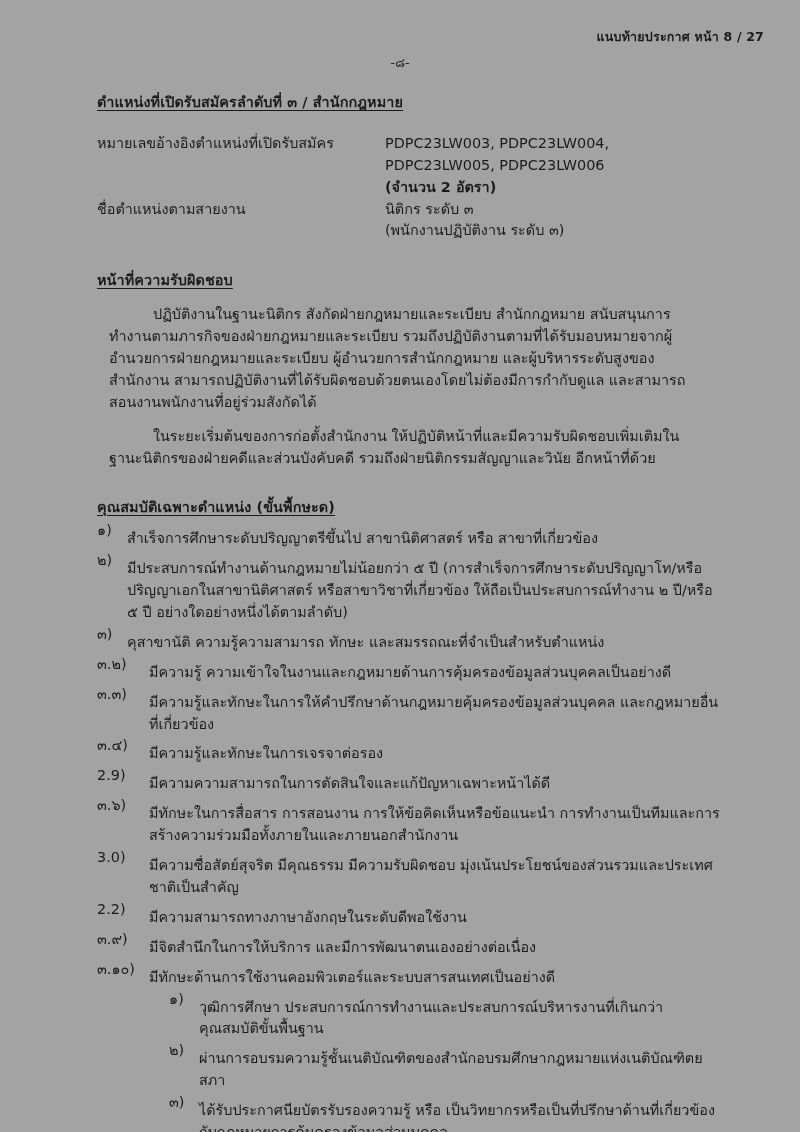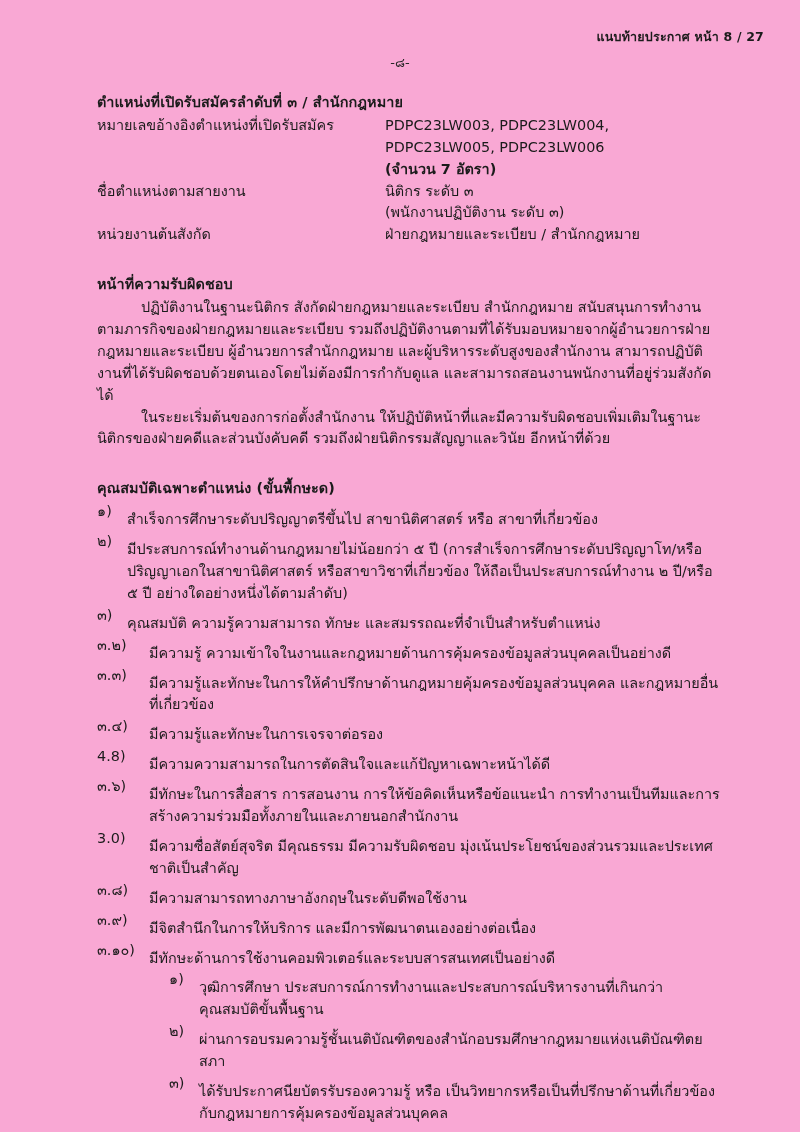"แนบท้ายประกาศ หน้า 8 / 27" .page { background: #f9a8d4 -> #a3a3a3 }
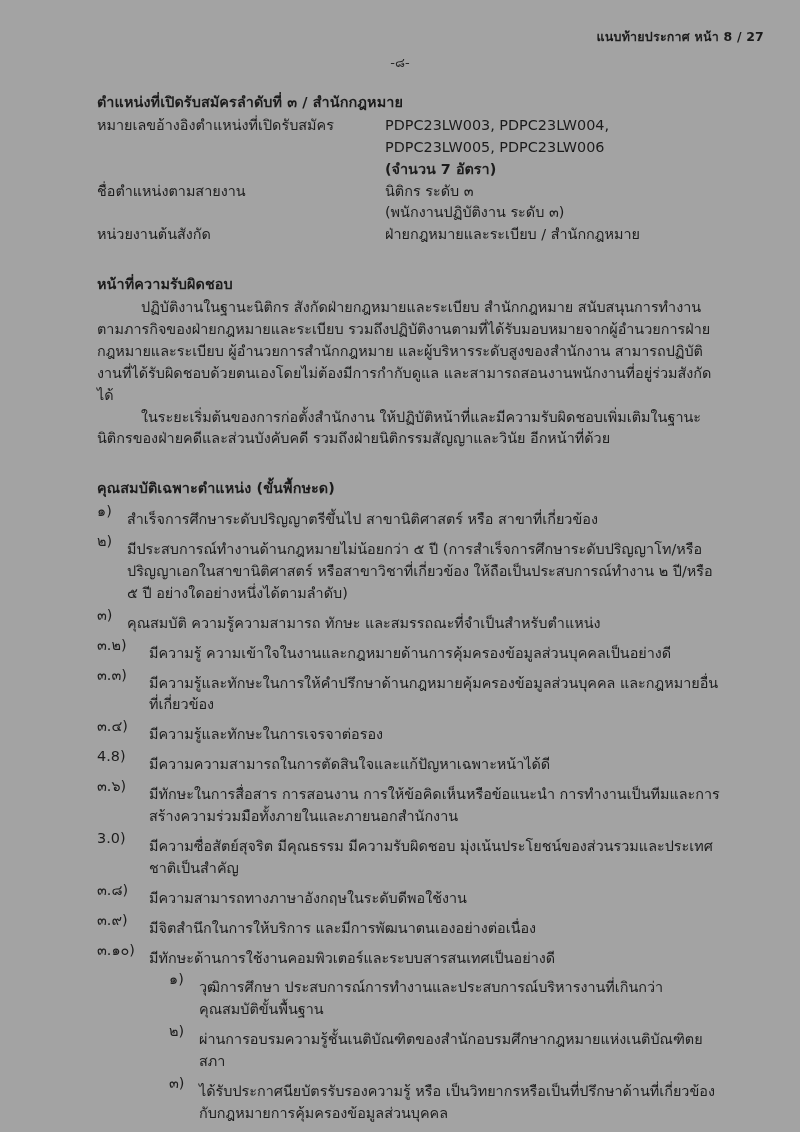"ตำแหน่งที่เปิดรับสมัครลำดับที่ ๓ /" .heading { text-decoration: none -> underline }
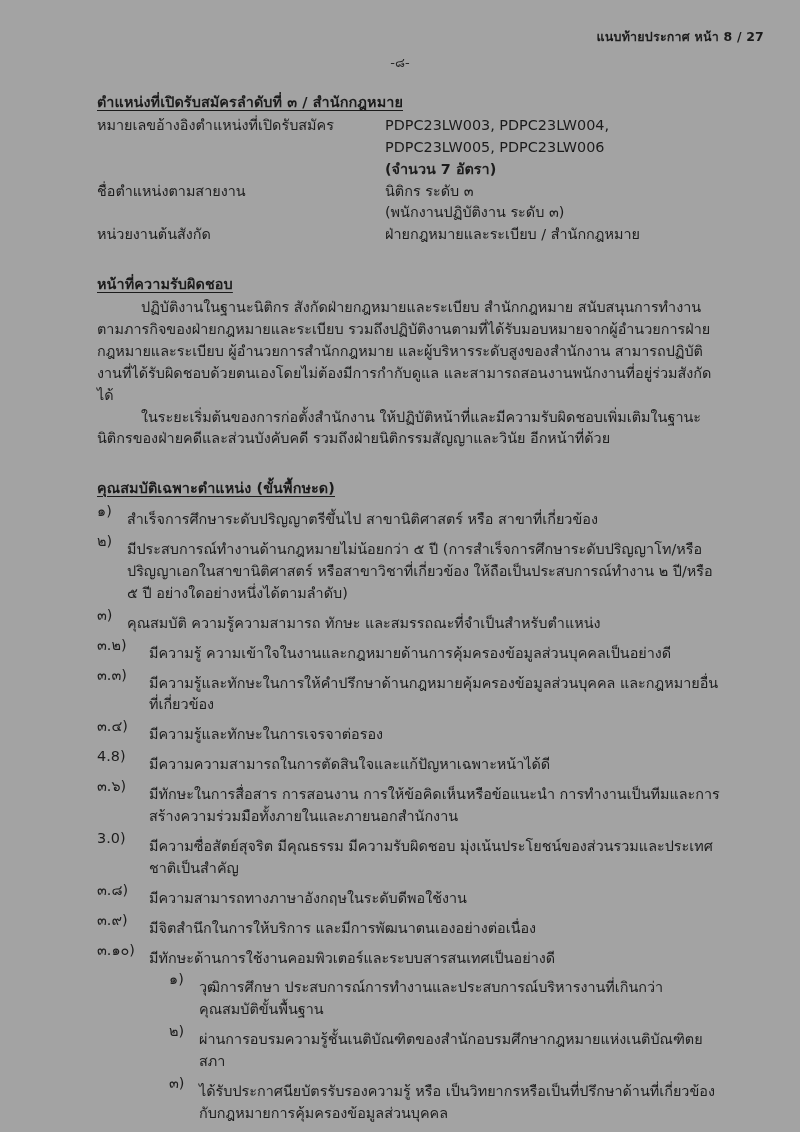"หมายเลขอ้างอิงตำแหน่งที่เปิดรับสมัคร" .field-block { margin-top: 1px -> 19px }
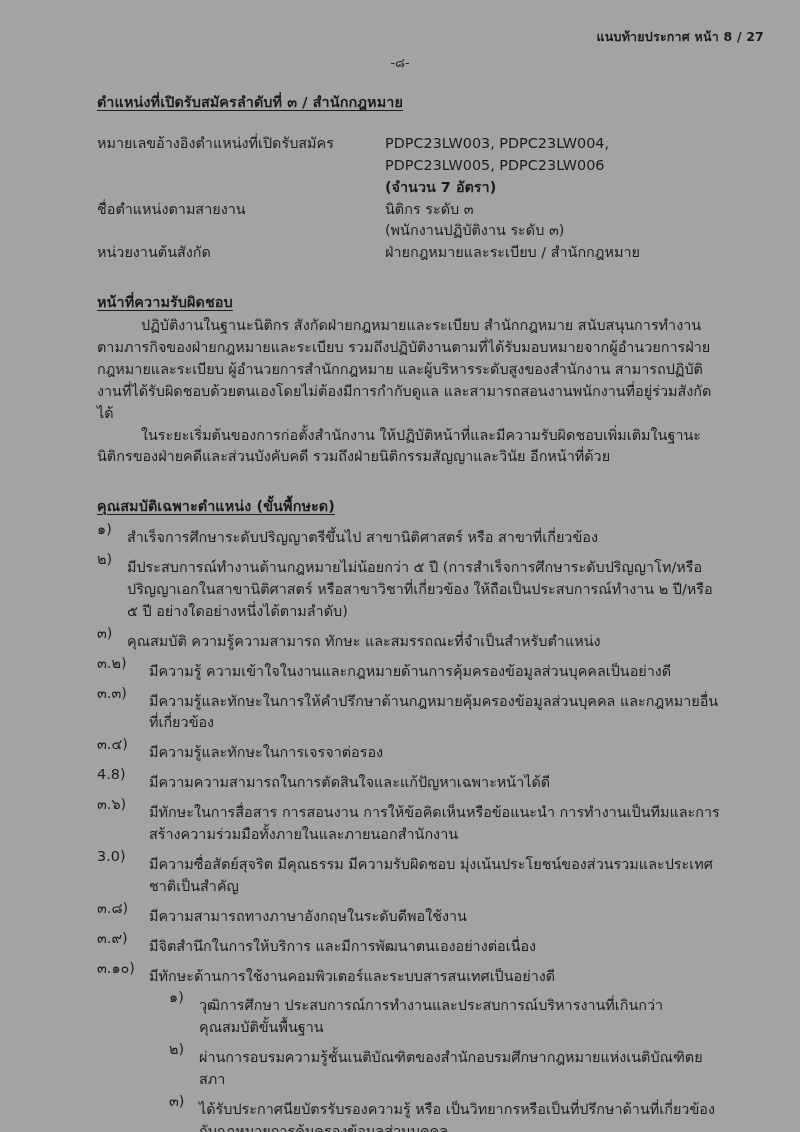"(จำนวน 7 อัตรา)" div.field-cont { text: 7 -> 2 }
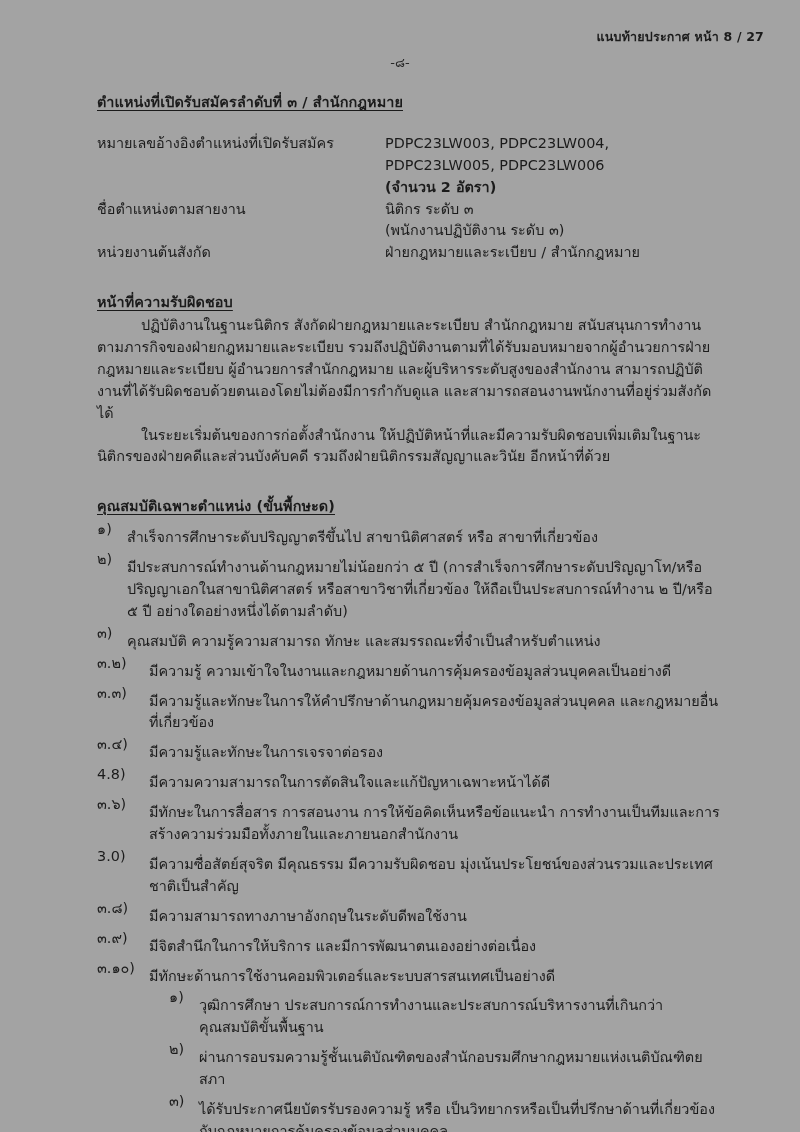"หน่วยงานต้นสังกัด" div.field-row { html: <div> <div>หน่วยงานต้นสังกัด</div> <div>ฝ่ายกฎหมายและระเบียบ / สำนักกฎหมาย</div> </div> -> none }
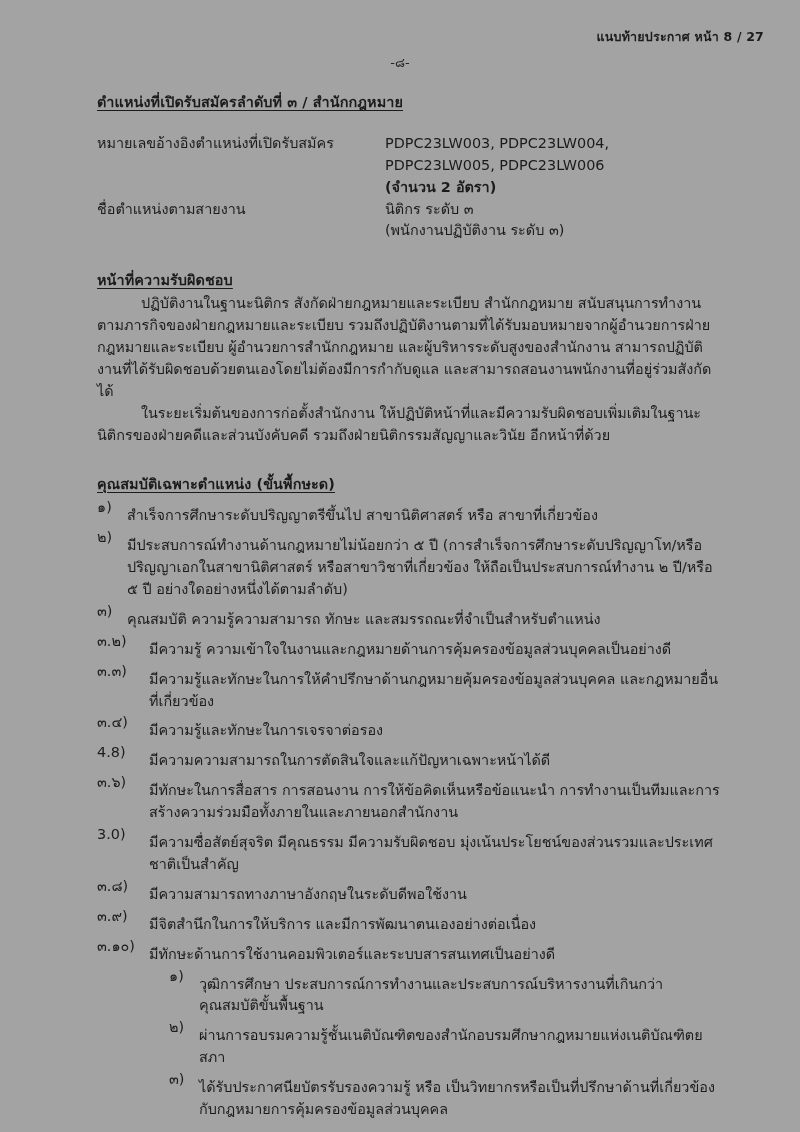"ปฏิบัติงานในฐานะนิติกร" .para { margin: 0 -> 12px }
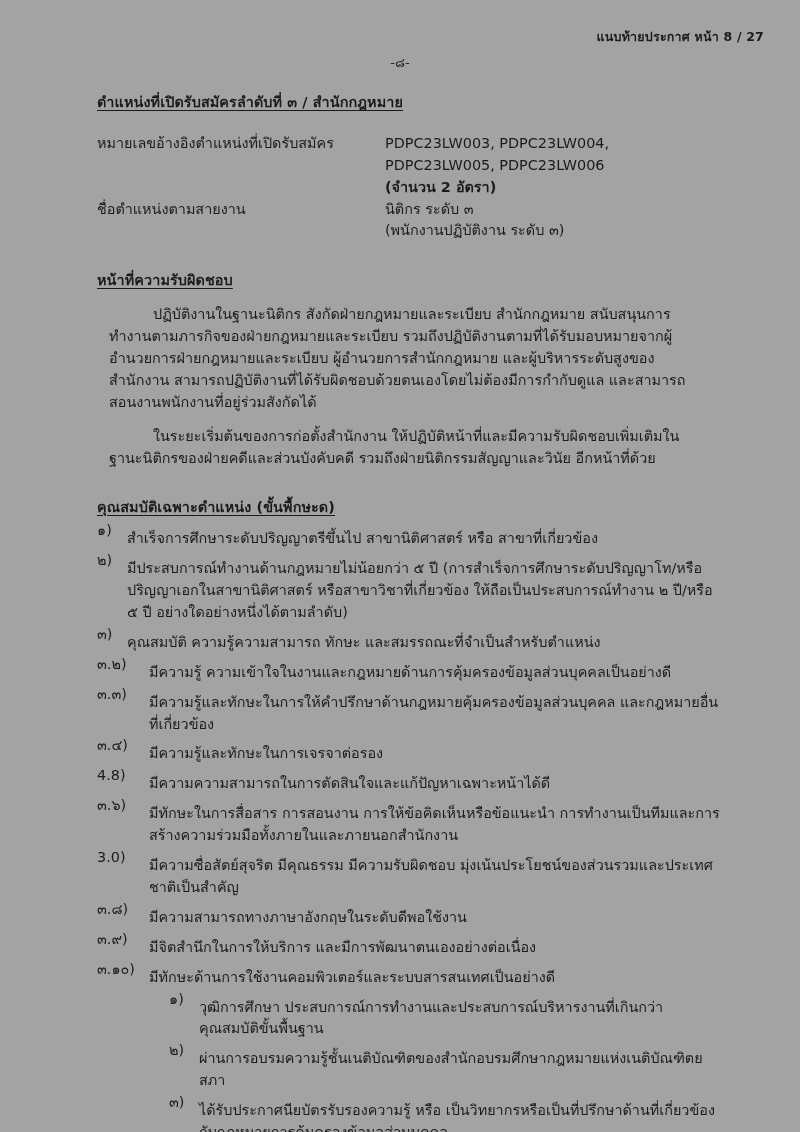"คุณสมบัติ ความรู้ความสามารถ ทักษะ" span.txt { text: คุณสมบัติ -> คุสาขานัติ }
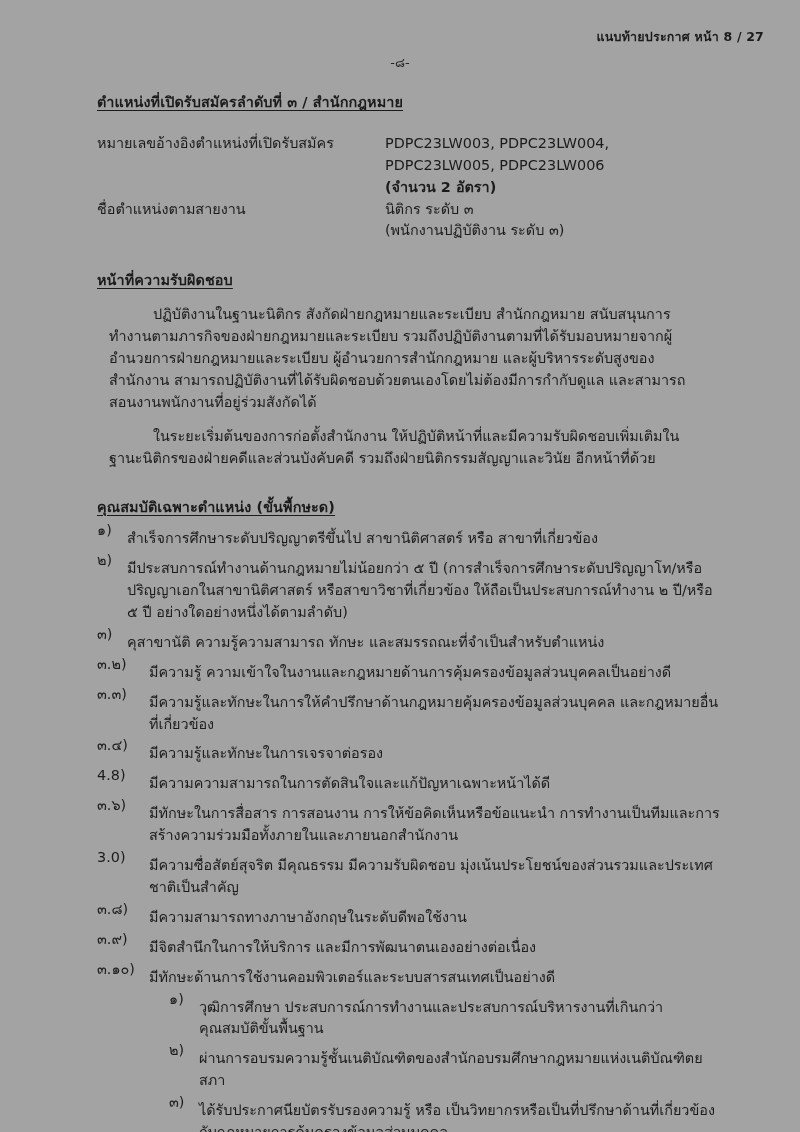"4.8)" span.marker { text: 4.8 -> 2.9 }
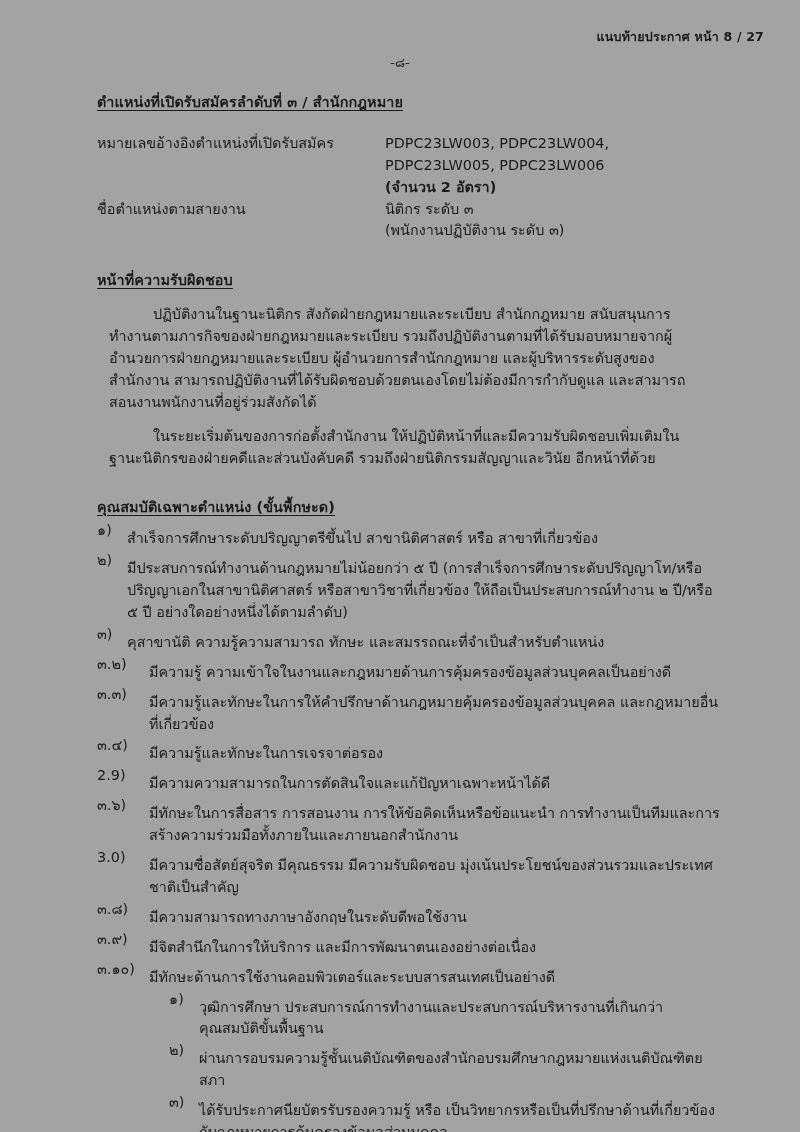"๓.๘)" span.marker { text: ๓.๘ -> 2.2 }
